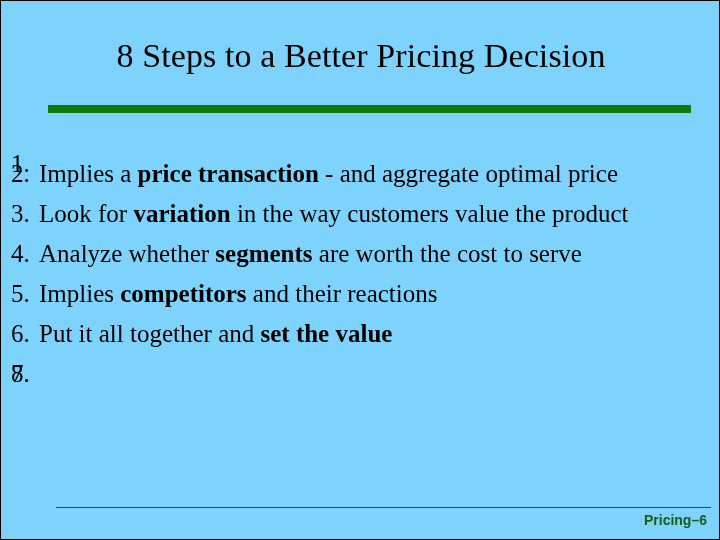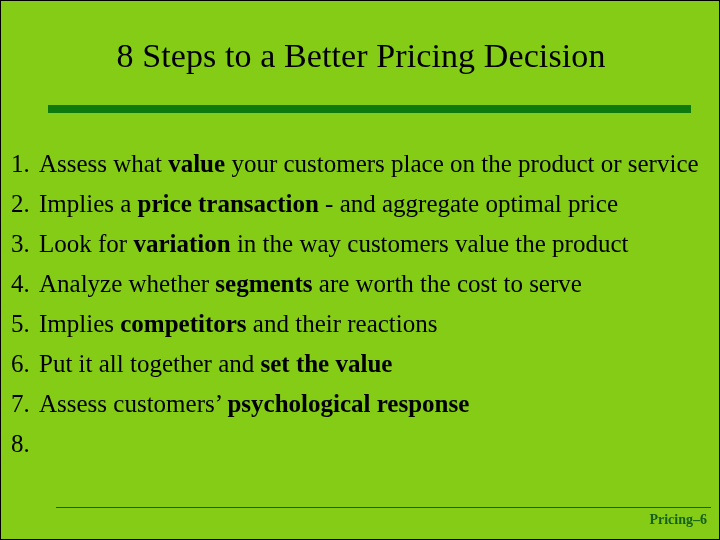"8 Steps to a Better" .slide { background: #84cc16 -> #7dd3fc }
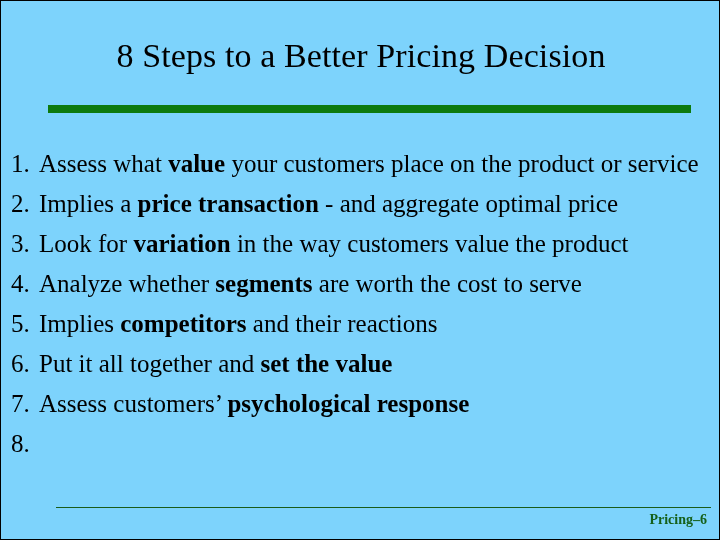"Assess what value your customers" span.item-text { html: <span><span>Assess what </span><b>value</b><span> your customers place on the product or service</span></span> -> none }
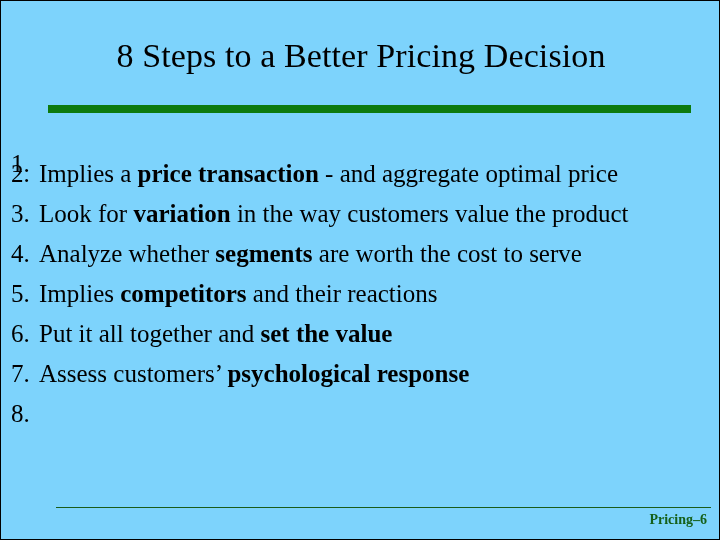"Assess customers’ psychological response" span.item-text { html: <span><span>Assess customers’ </span><b>psychological response</b></span> -> none }
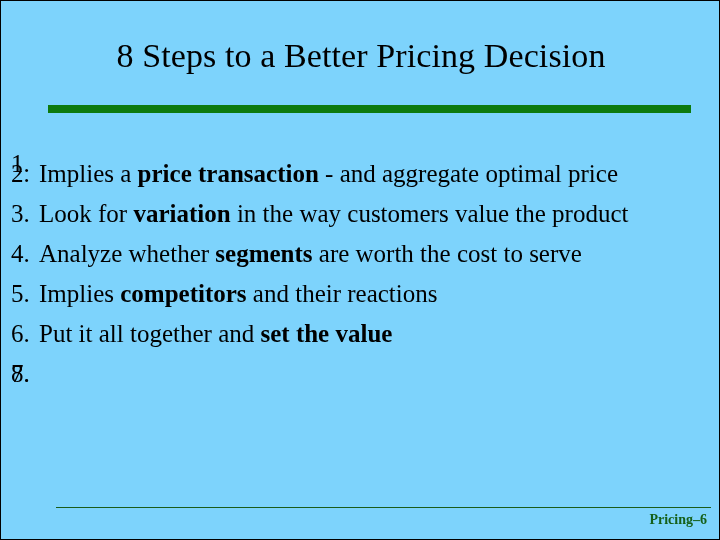"Pricing–6" .footer-label { font-family: Liberation Serif, serif -> Liberation Sans, sans-serif }
